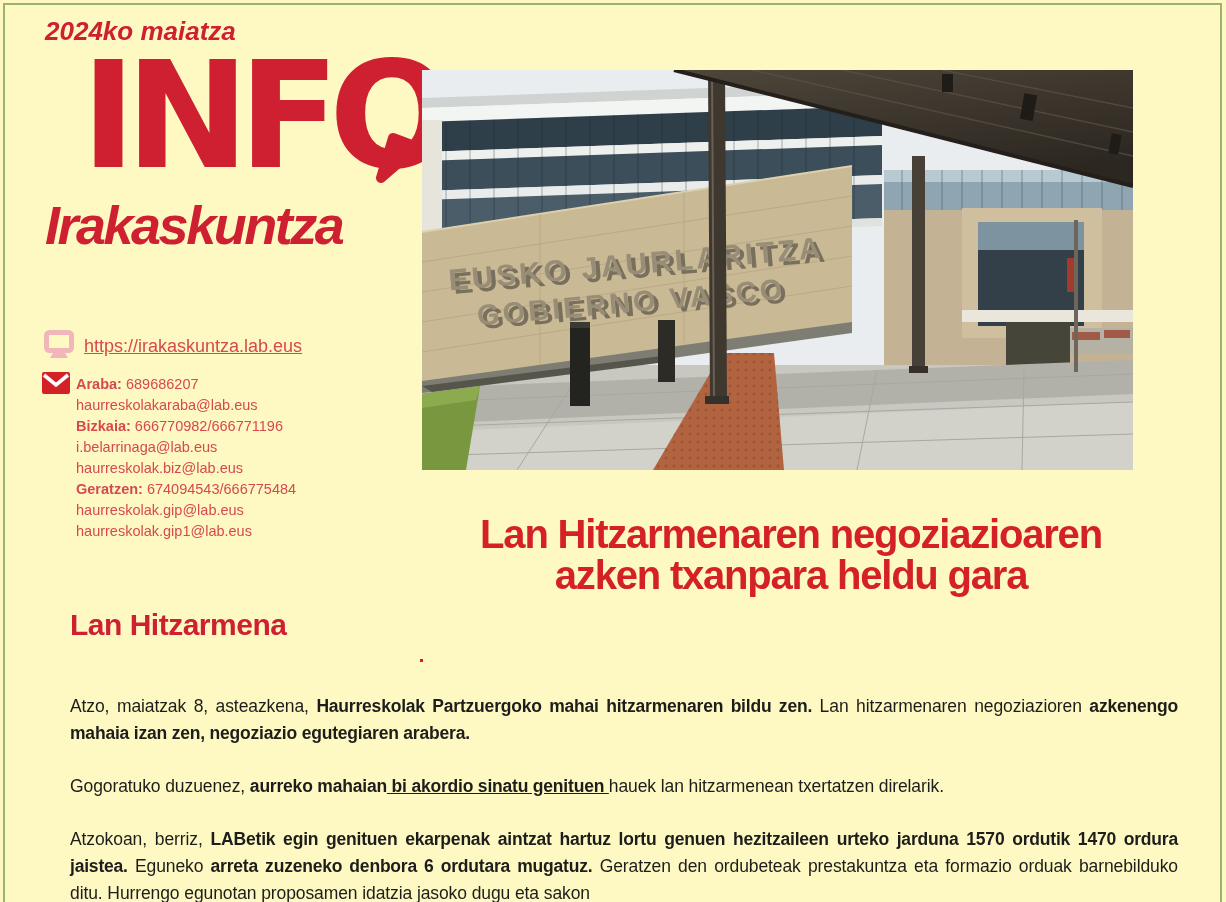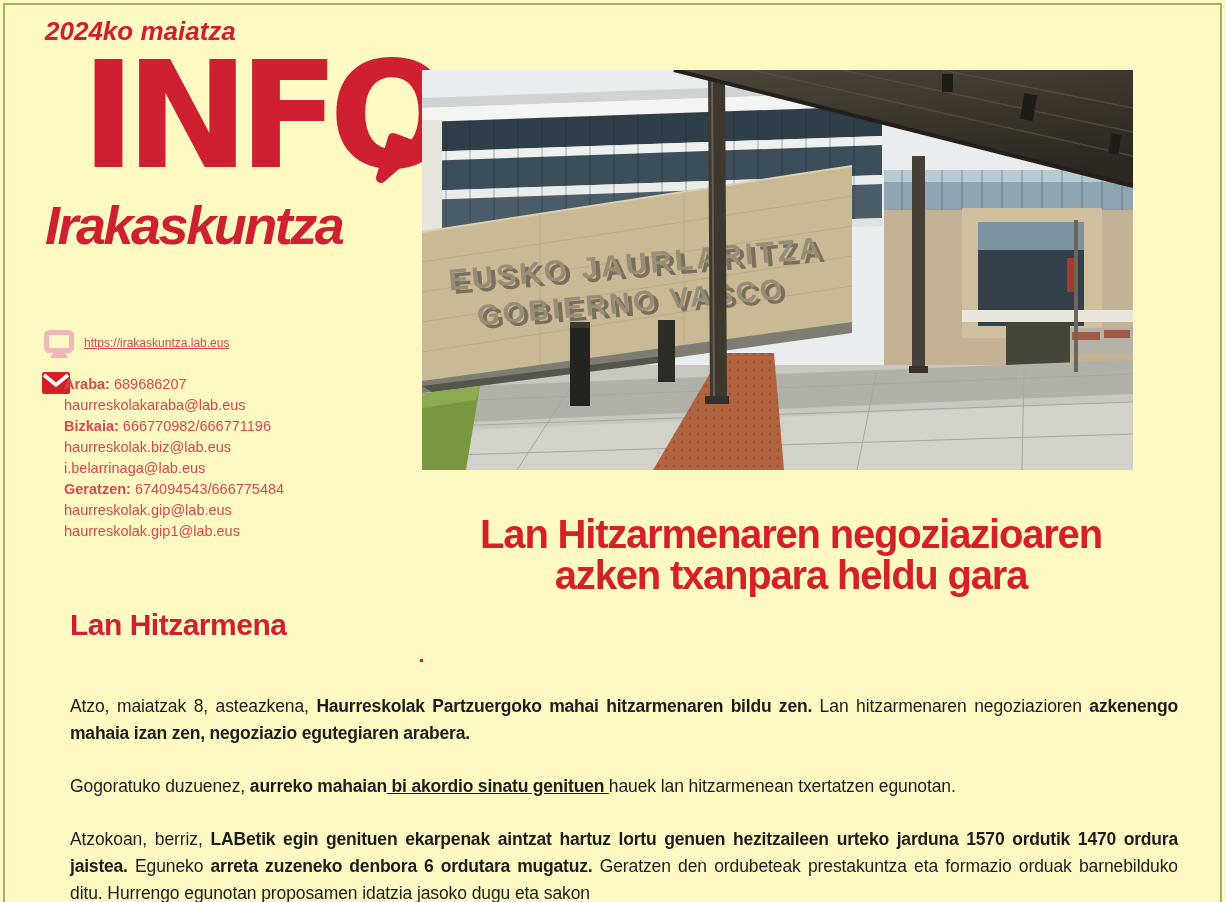"https://irakaskuntza.lab.eus" .web-link { font-size: 12px -> 18px }
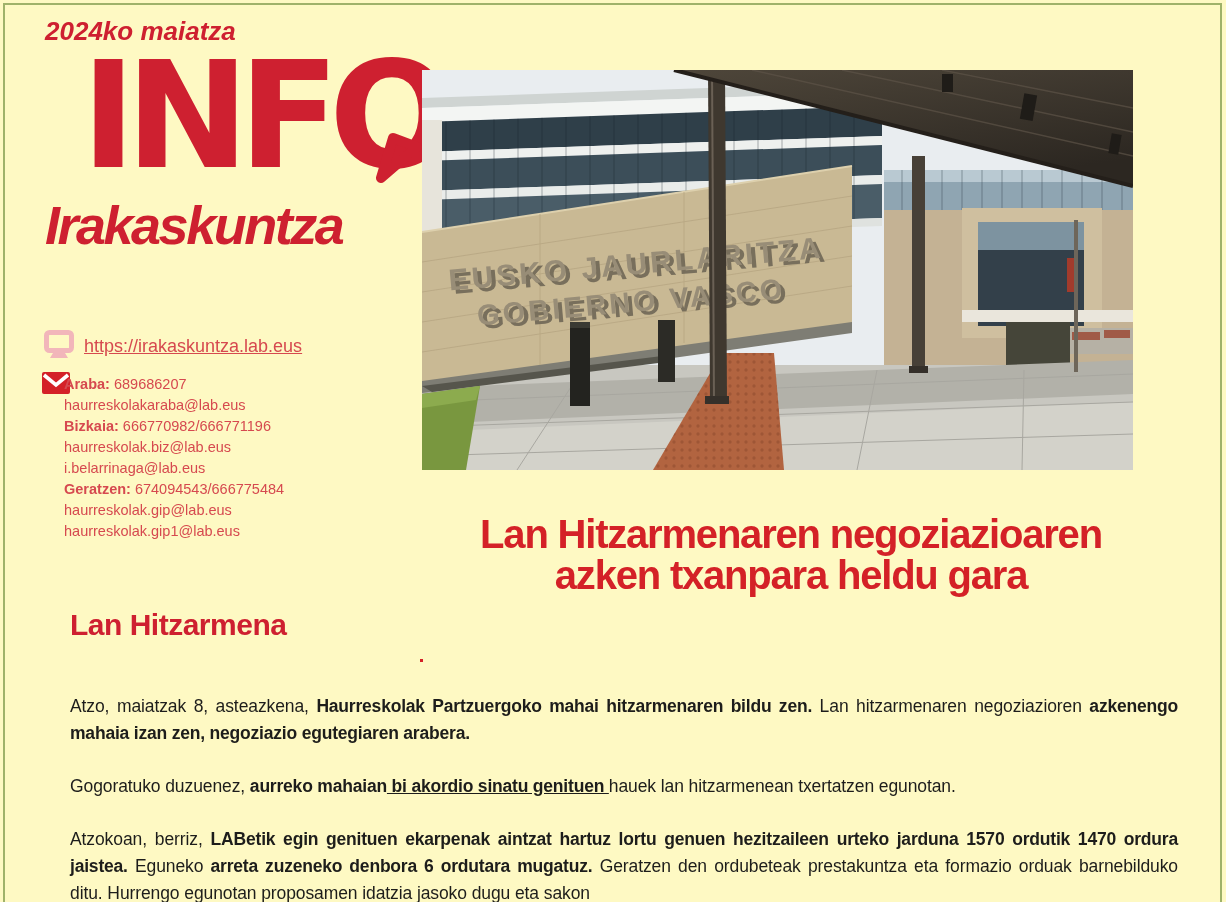"Araba: 689686207" .contact-lines { left: 64px -> 76px }
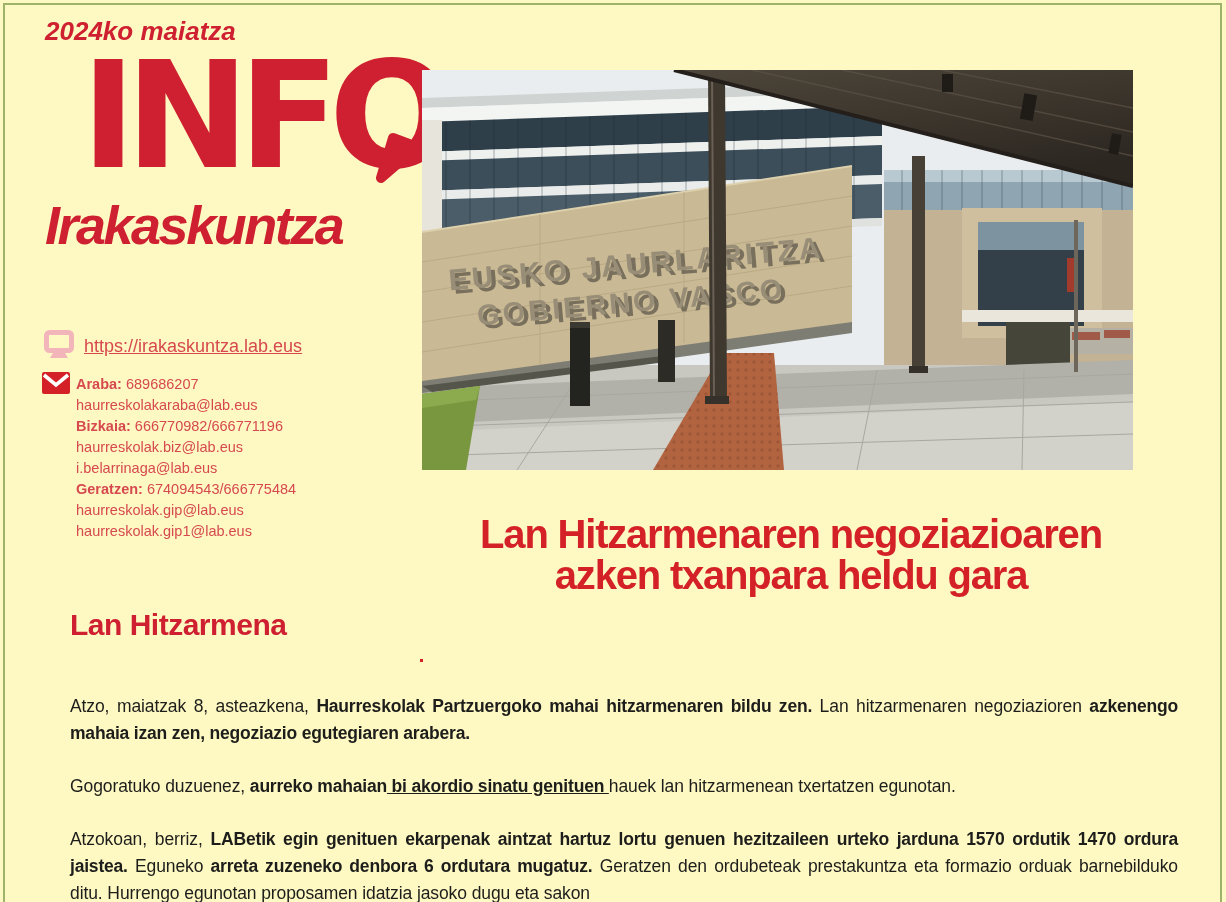"haurreskolak.biz@lab.eus" div { order: before "i.belarrinaga@lab.eus" -> after "i.belarrinaga@lab.eus" }
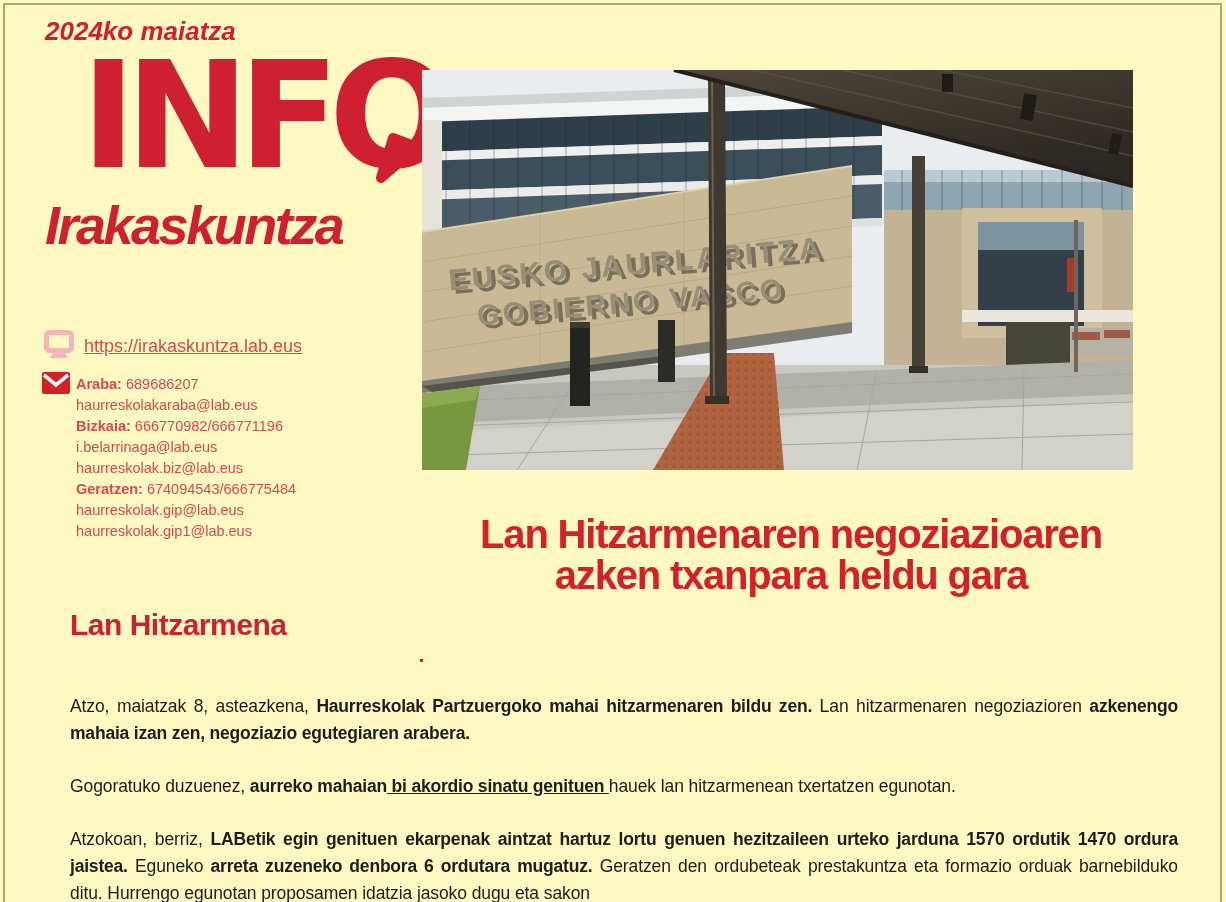"hauek lan hitzarmenean txertatzen" span { text: egunotan -> direlarik }
